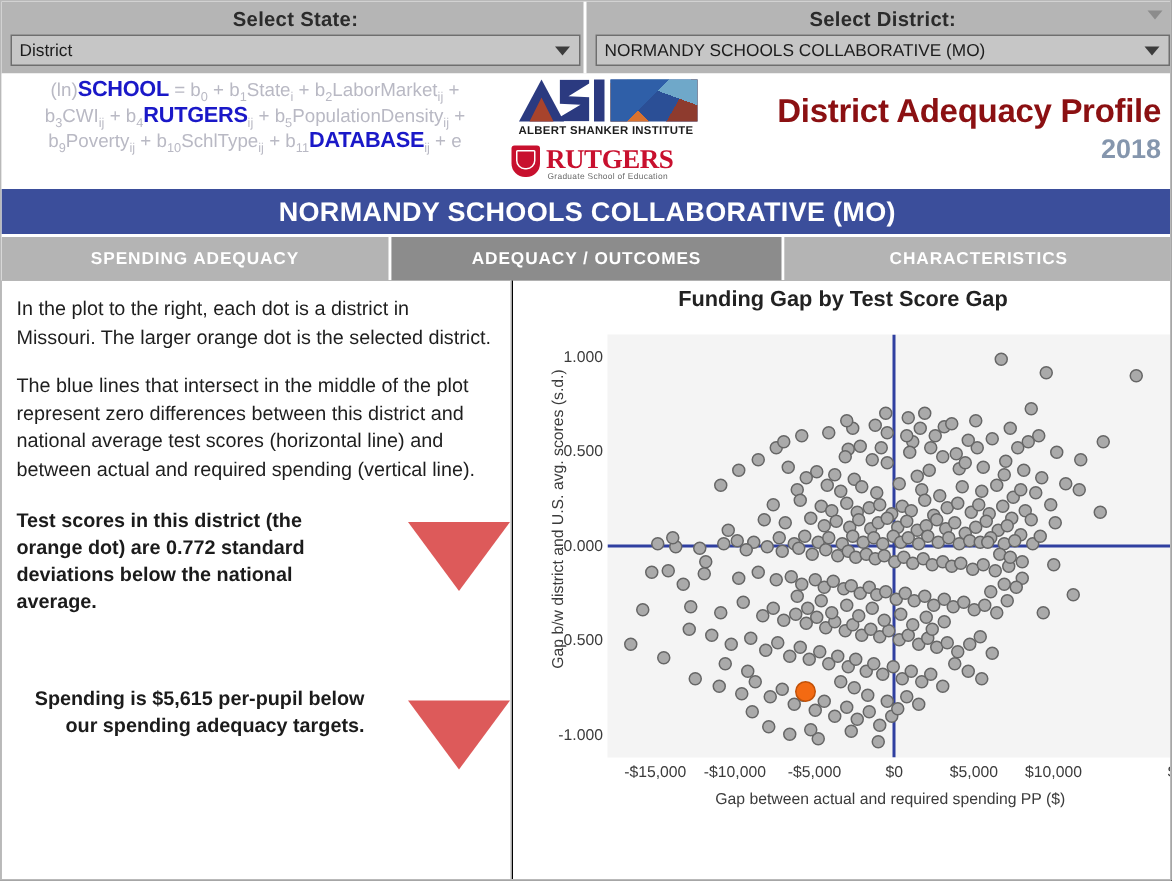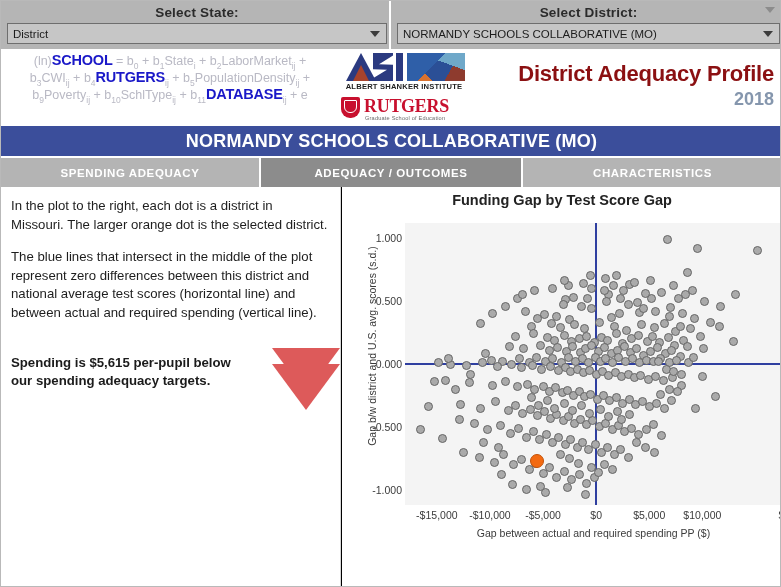"Test scores in this district" p { html: none -> <p>Test scores in this district (the orange dot) are 0.772 standard deviations below the national average.</p> }
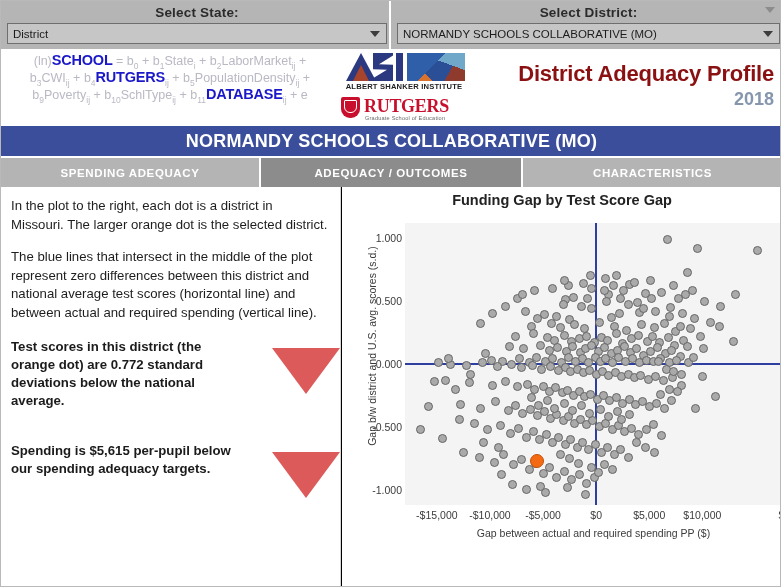"Spending is $5,615 per-pupil below" div.callout { margin-top: 32px -> 47px; text-align: none -> right }
